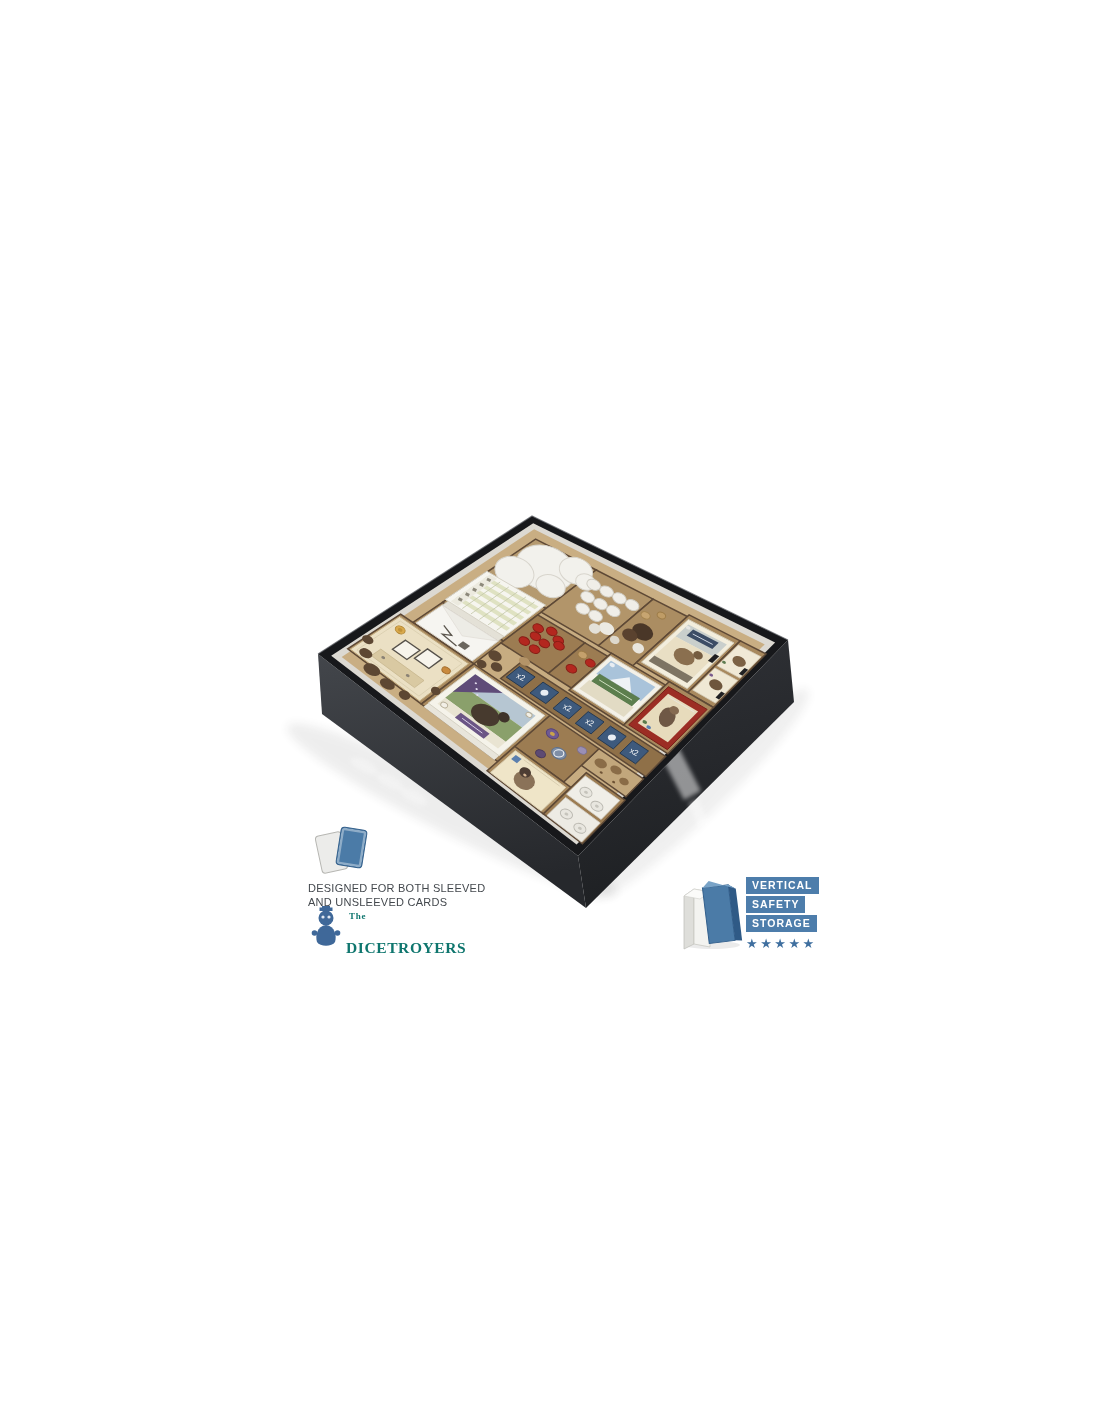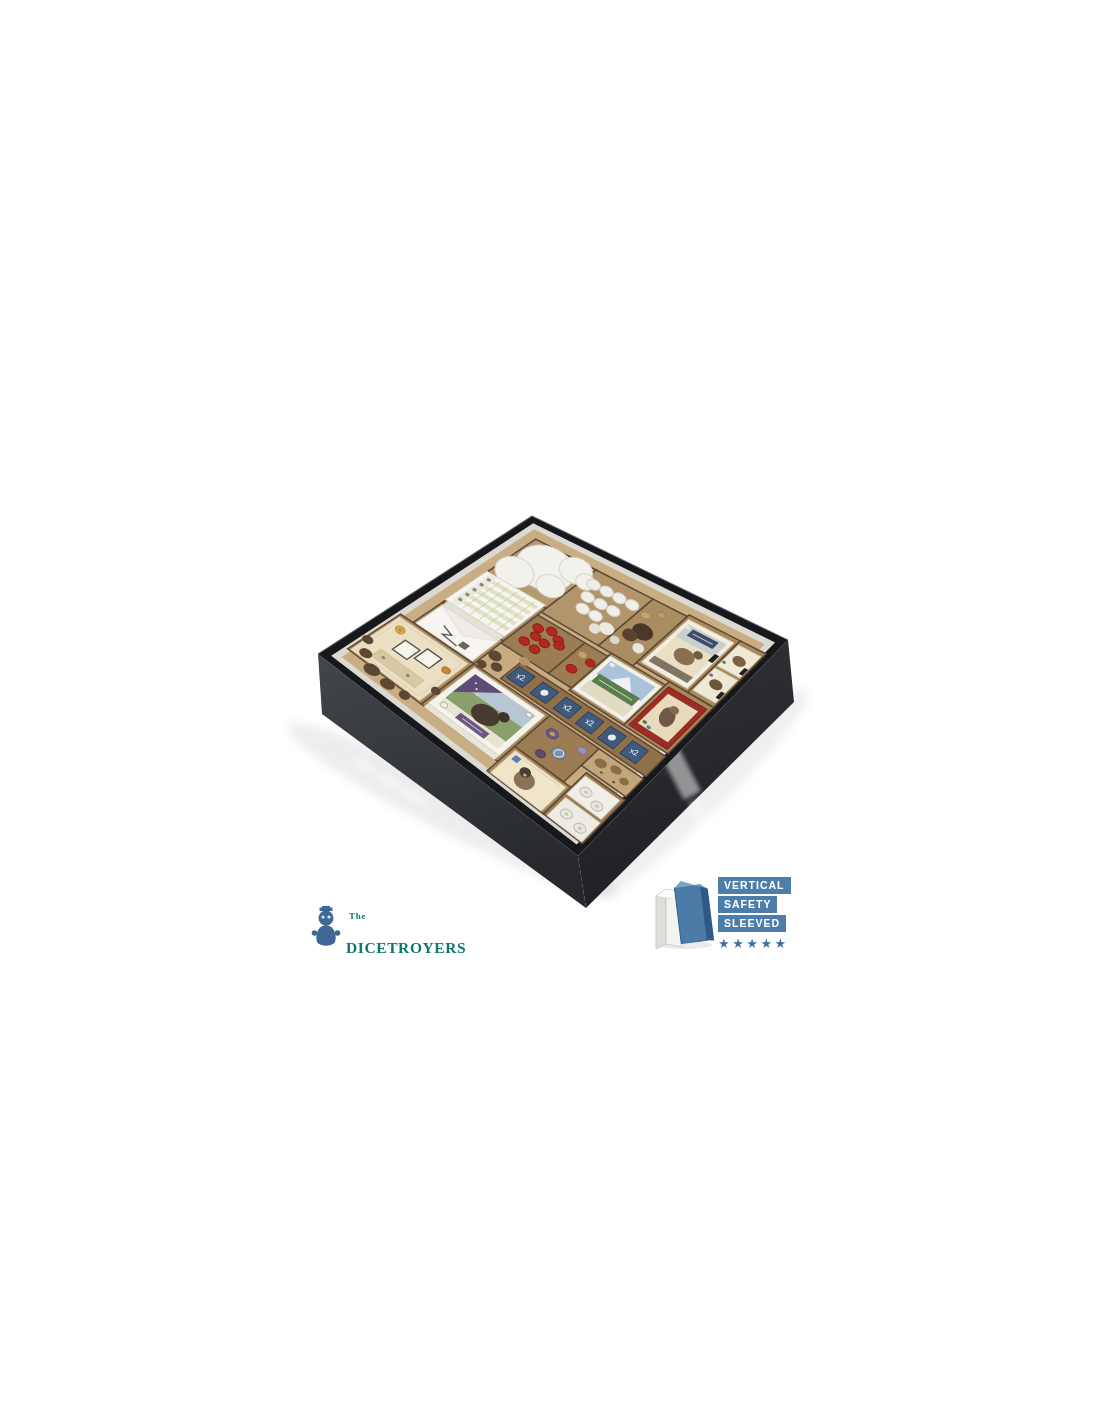"DESIGNED FOR BOTH SLEEVED" div.badge-sleeve { html: none -> <div> <div> <div></div> <div></div> </div> <div> <div>DESIGNED FOR BOTH SLEEVED</div> <div>AND UNSLEEVED CARDS</div> </div> </div> }
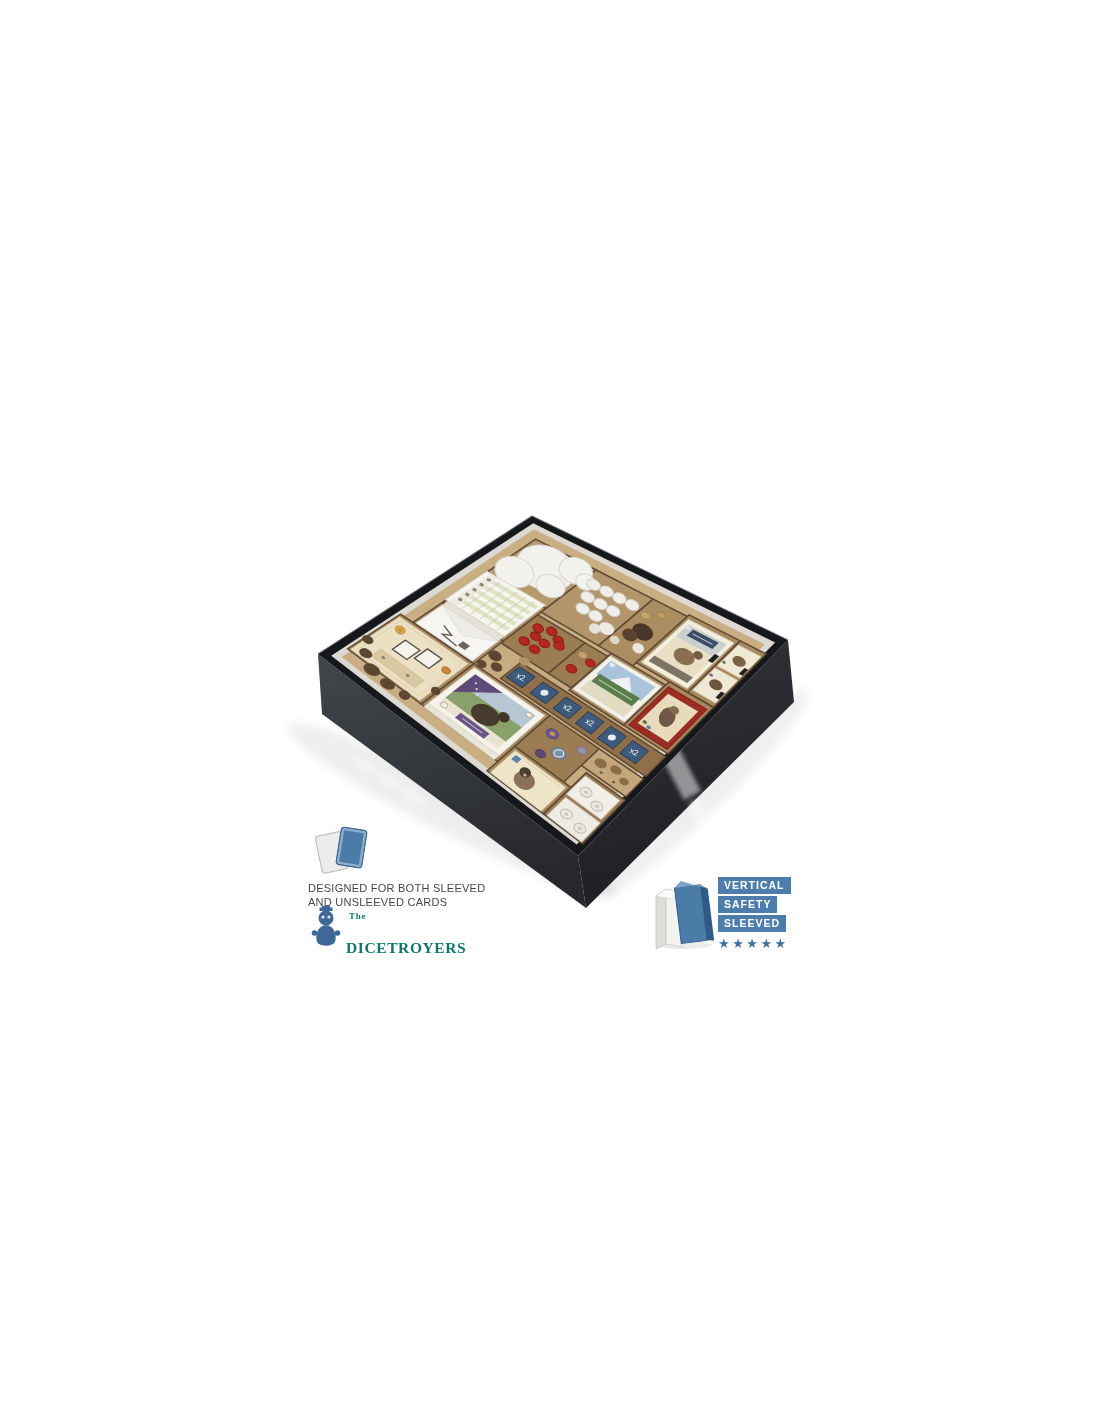"VERTICAL" .vss { left: 650px -> 678px }
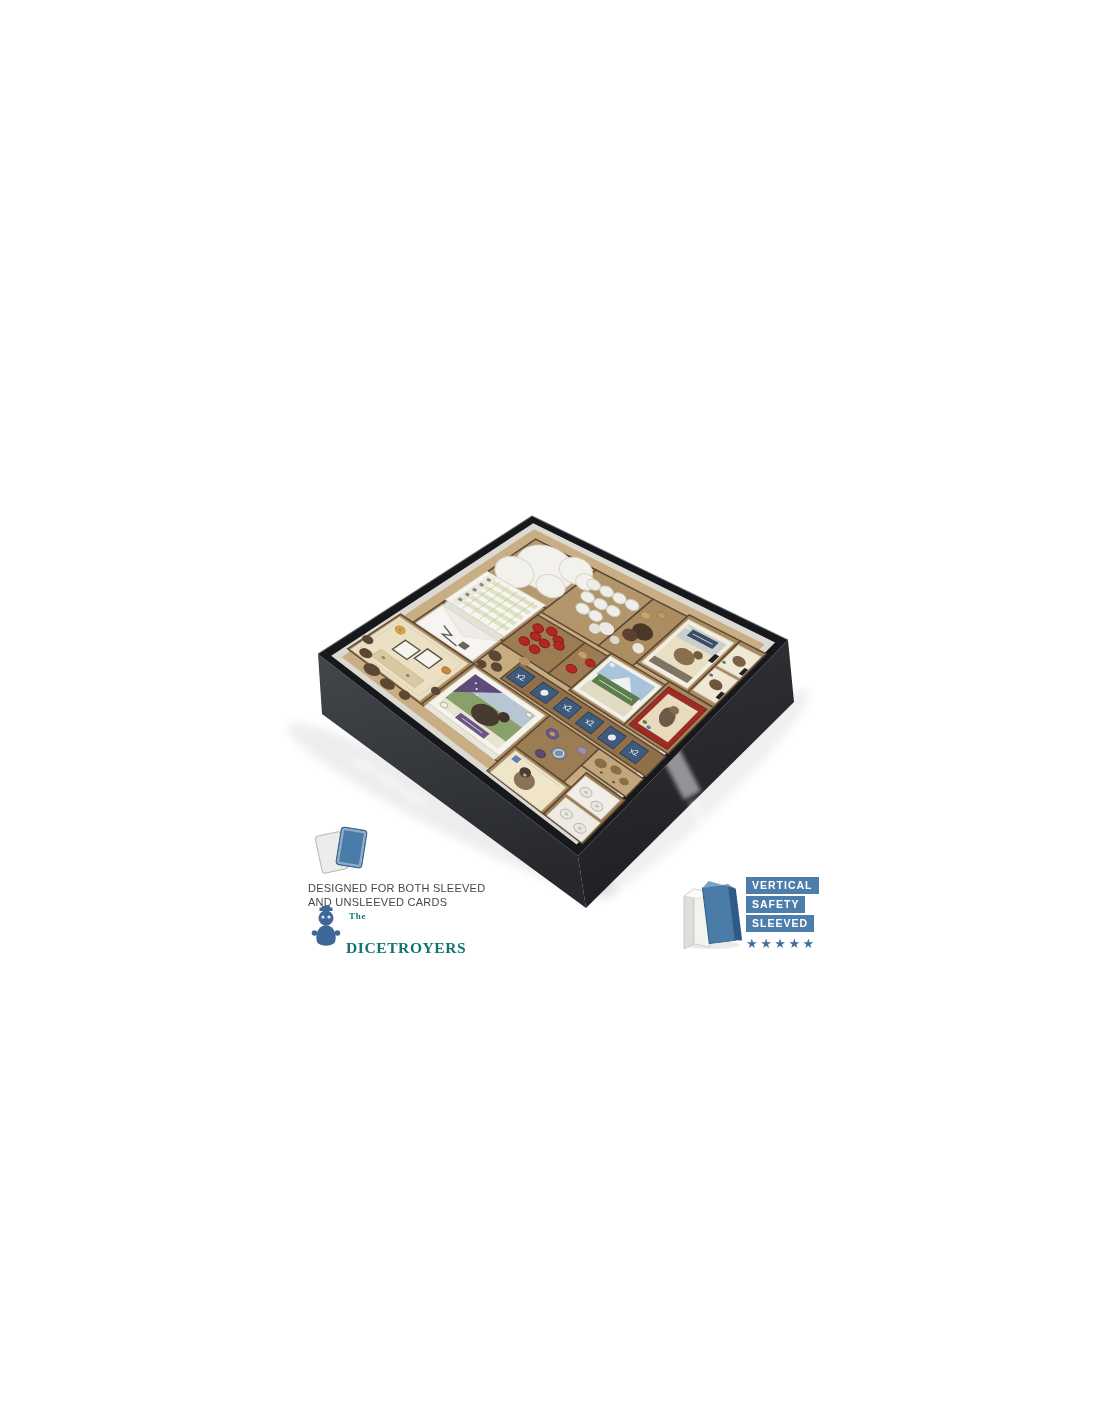"SLEEVED" div.vss-label { text: SLEEVED -> STORAGE }
